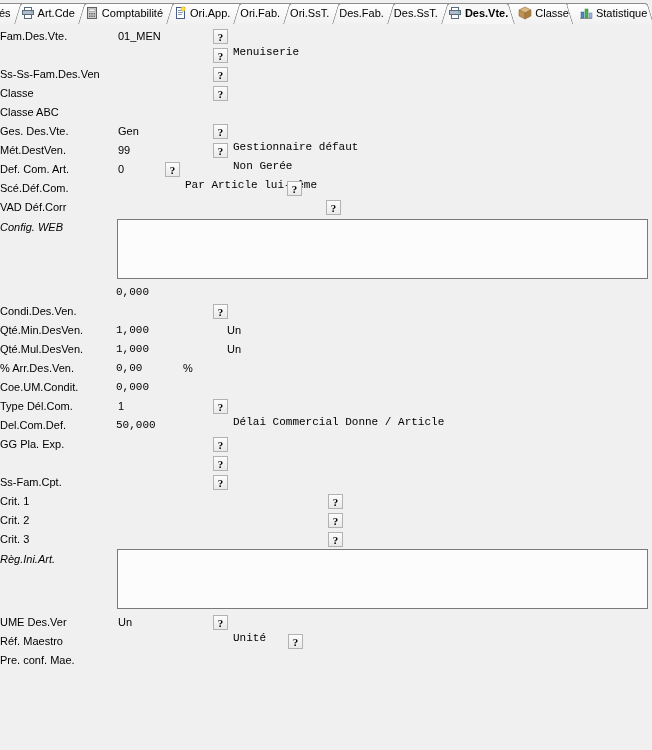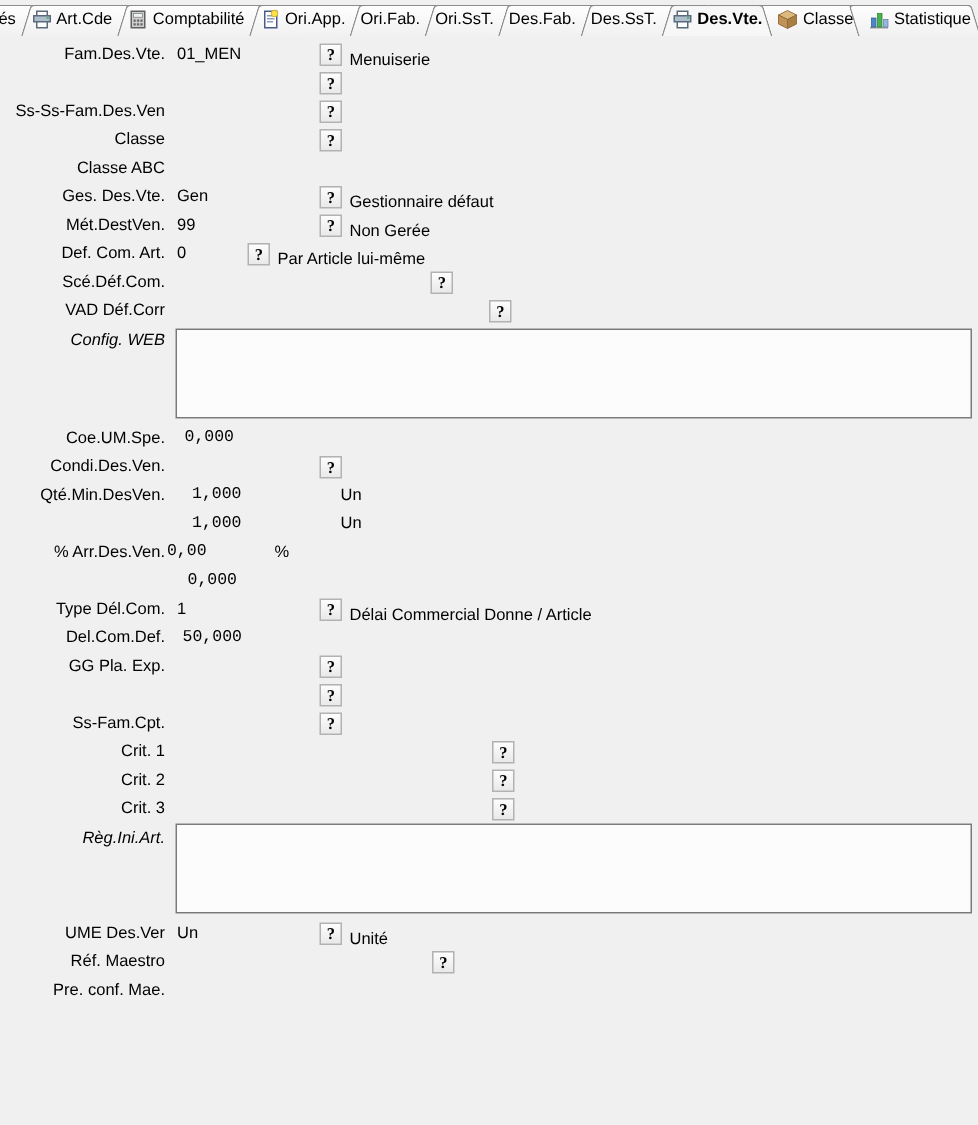"Fam.Des.Vte." .lbl { text-align: right -> left }
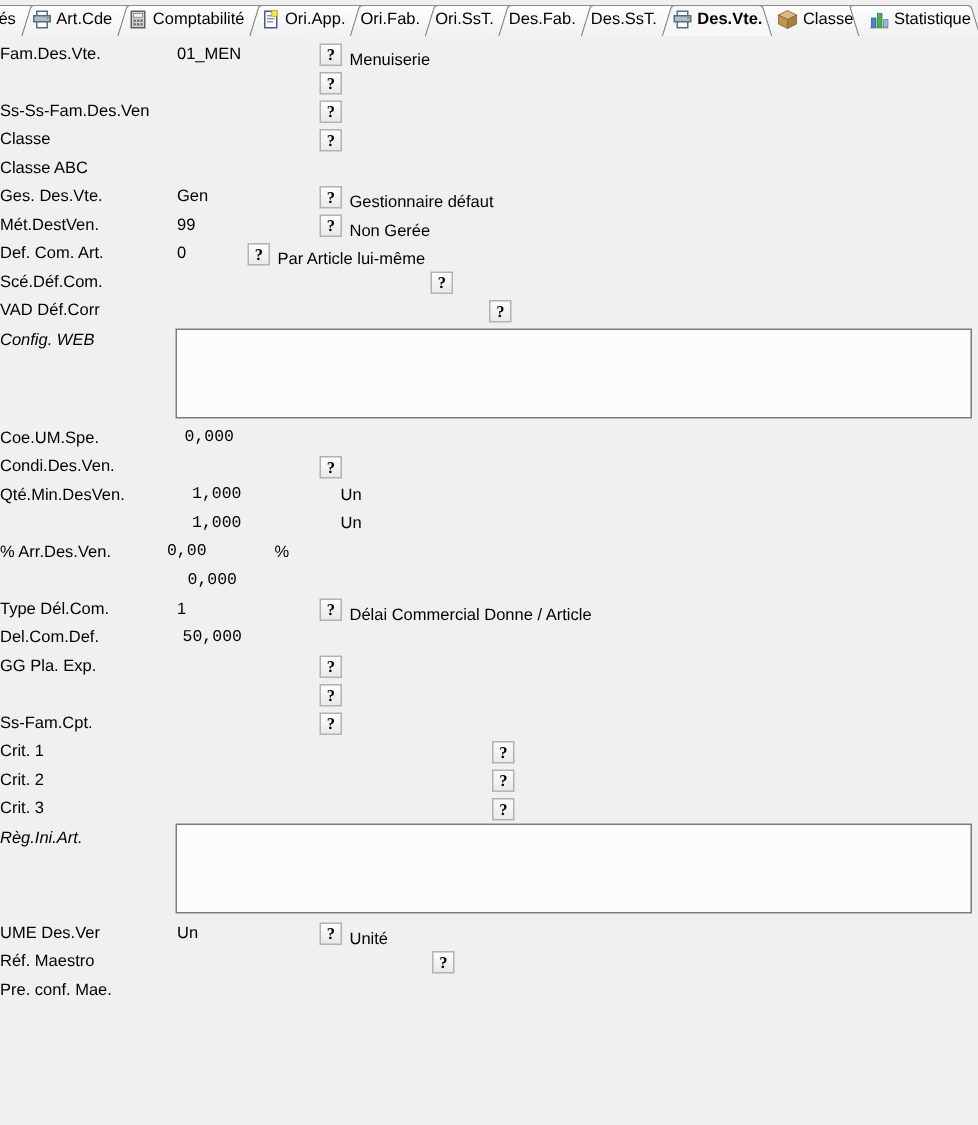"Menuiserie" .desc { font-family: none -> Liberation Mono, monospace; top: 4px -> 16px }
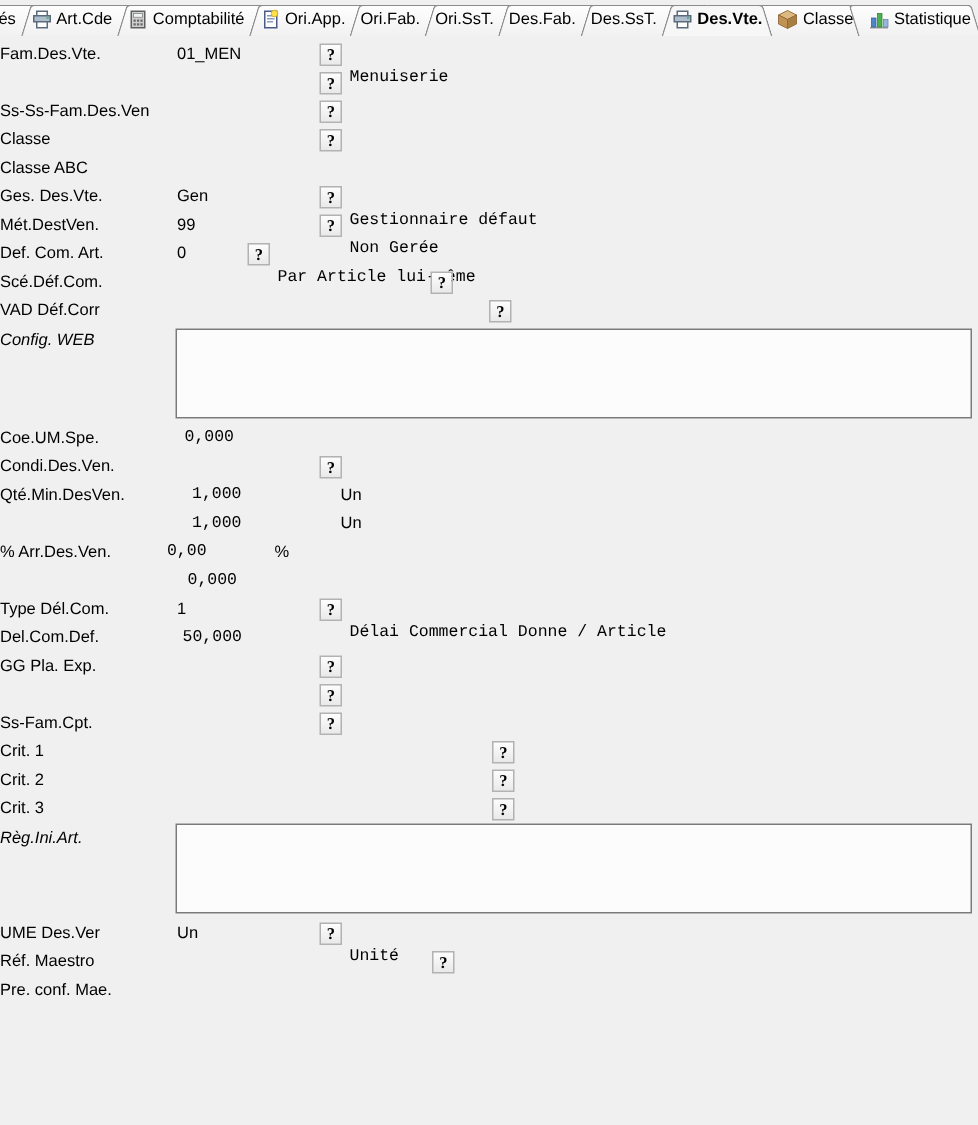"Coe.UM.Spe." span.lbl { html: <span>Coe.UM.Spe.</span> -> none }
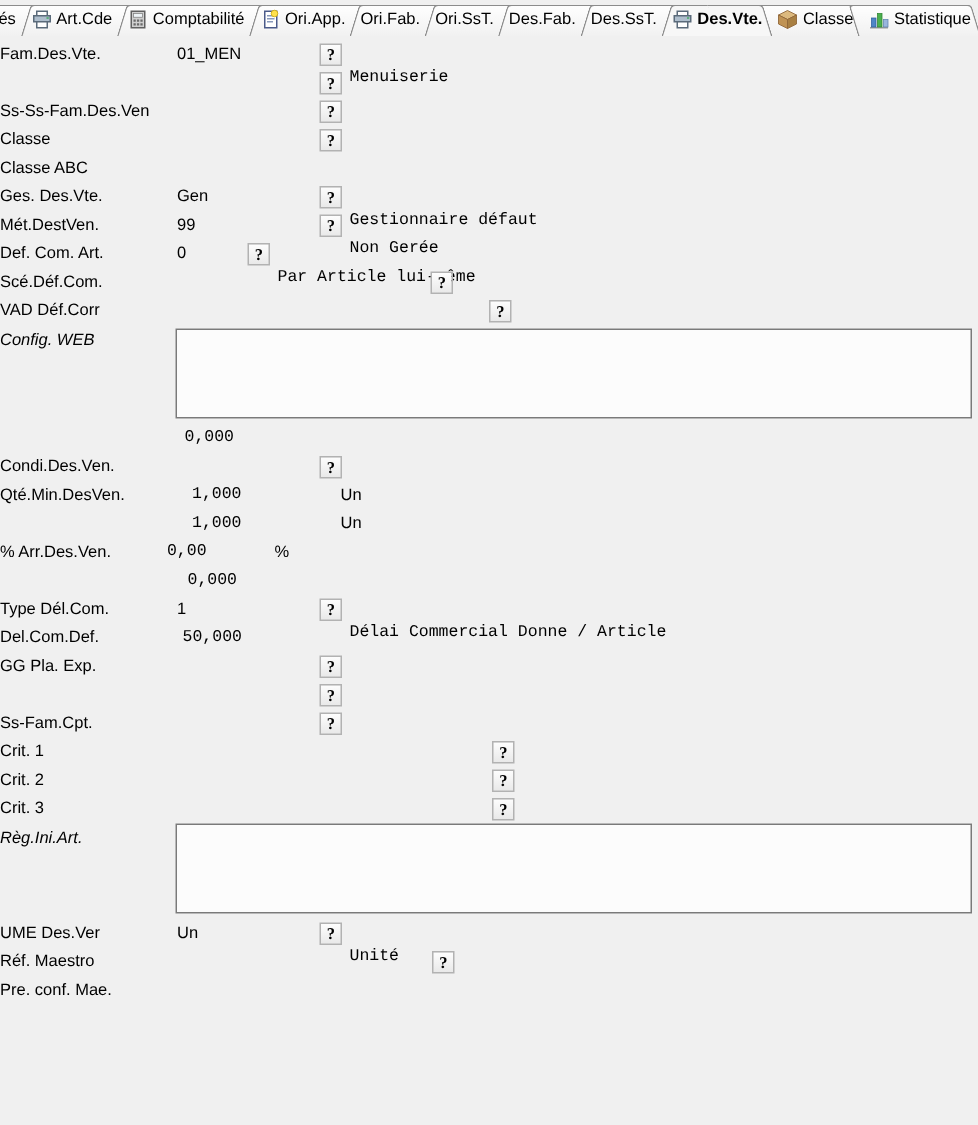"0,000" .num { left: 102px -> 116px; text-align: center -> left }
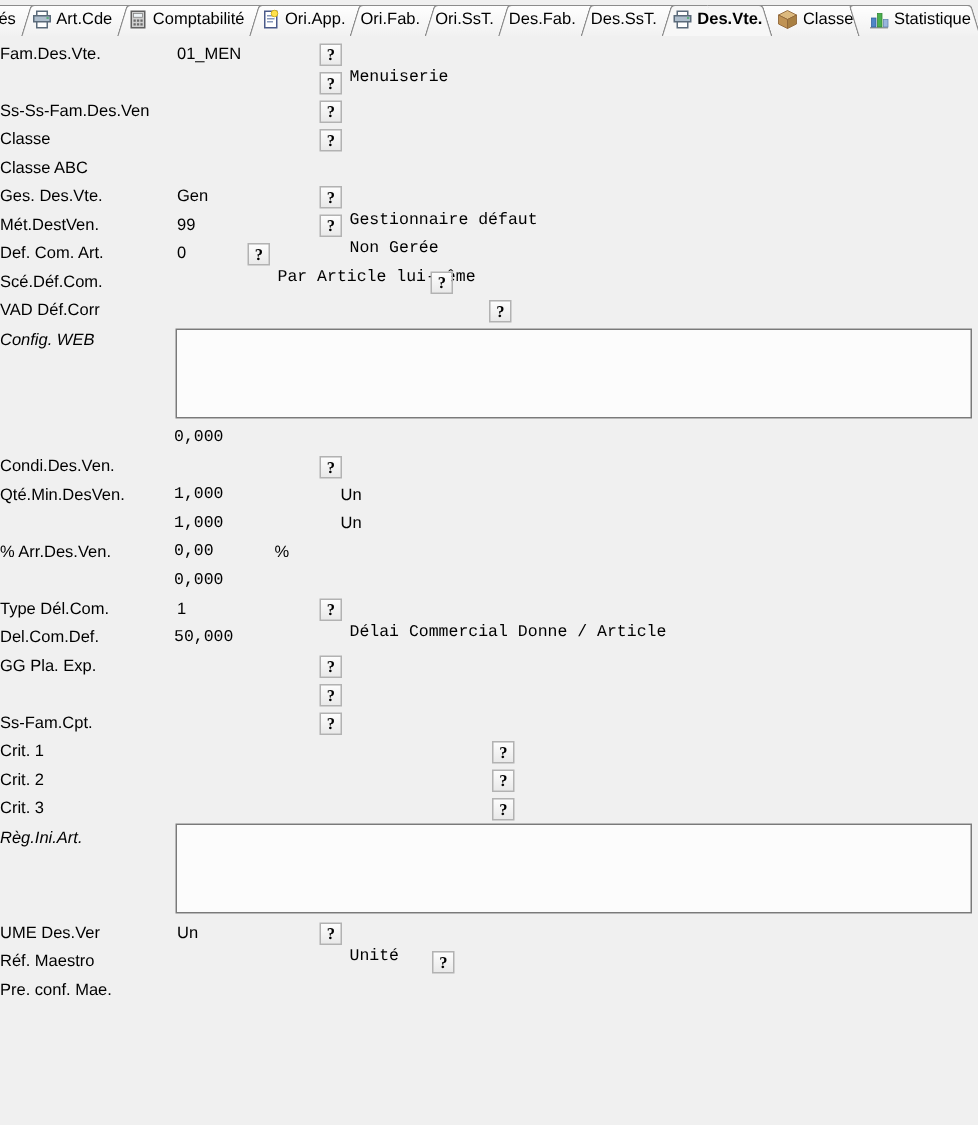"Qté.Mul.DesVen." span.lbl { html: none -> <span>Qté.Mul.DesVen.</span> }
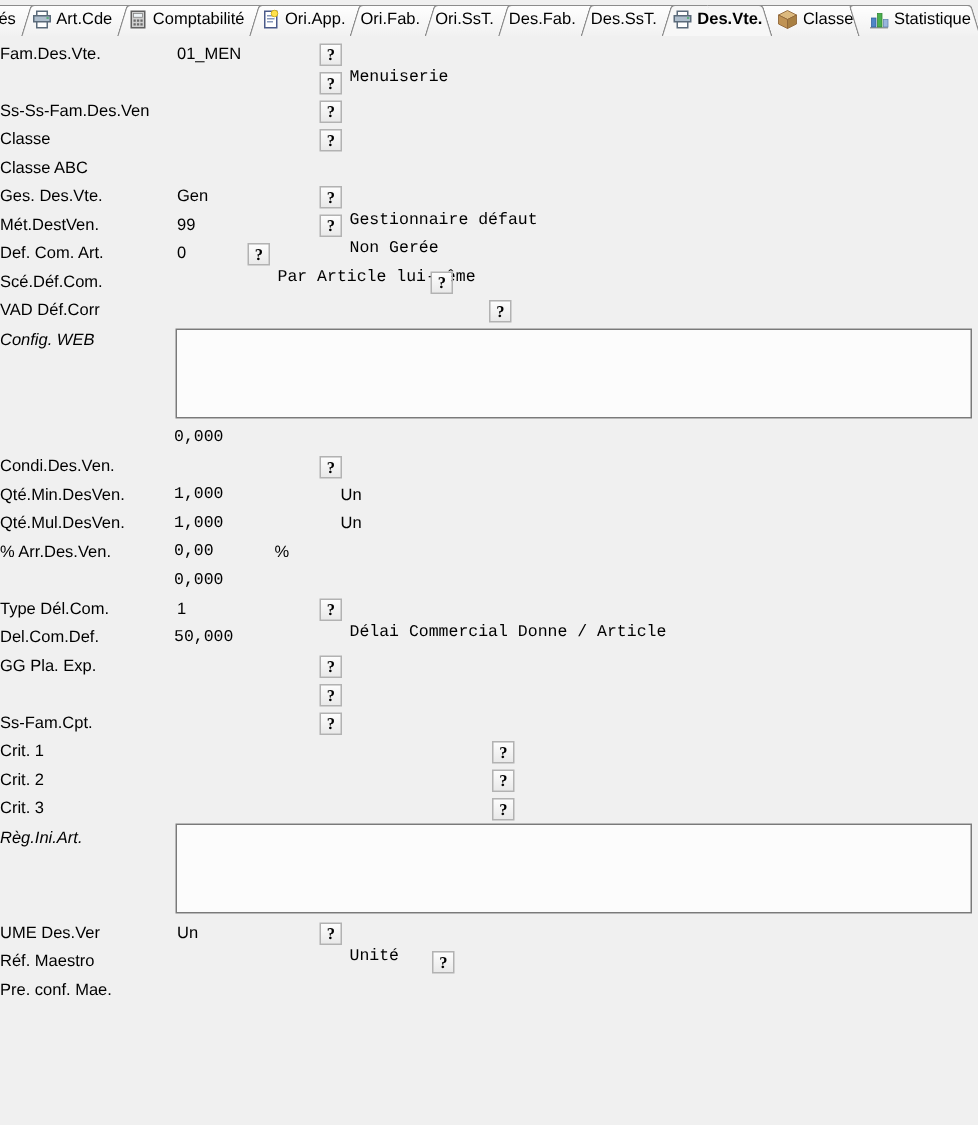"Coe.UM.Condit." span.lbl { html: none -> <span>Coe.UM.Condit.</span> }
